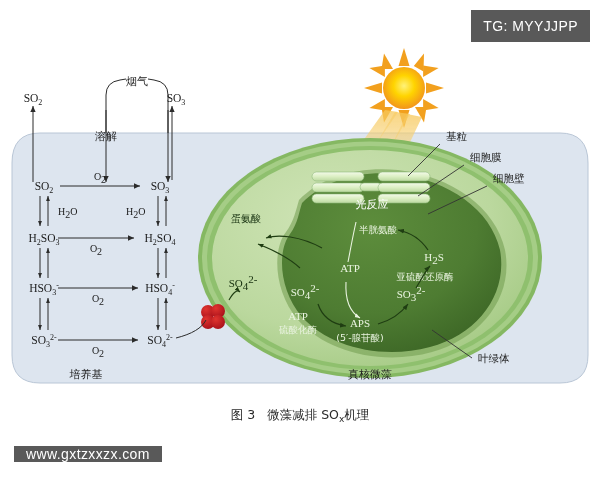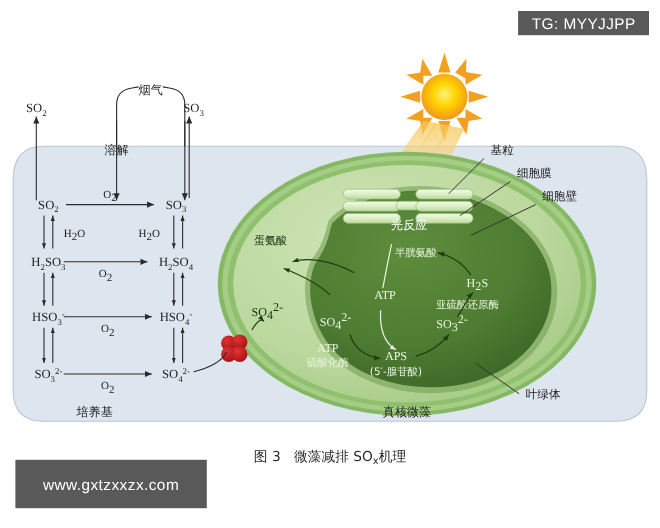"TG: MYYJJPP" #tg-badge { height: 22px -> 32px }
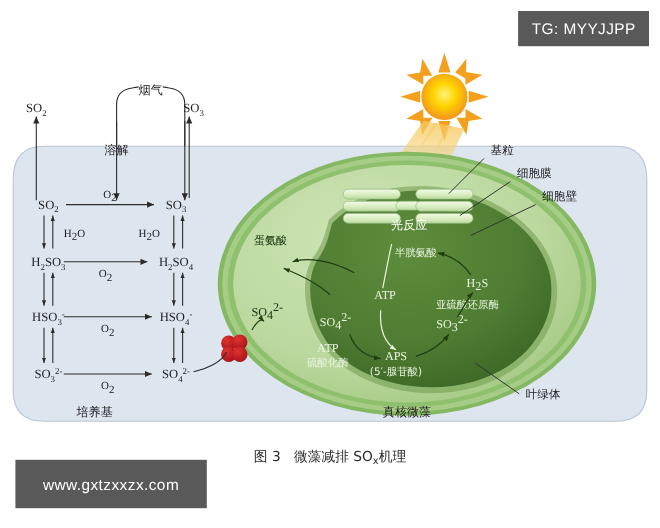"www.gxtzxxzx.com" #wm-badge { height: 44px -> 16px; padding: 0 25px -> 0 12px }
